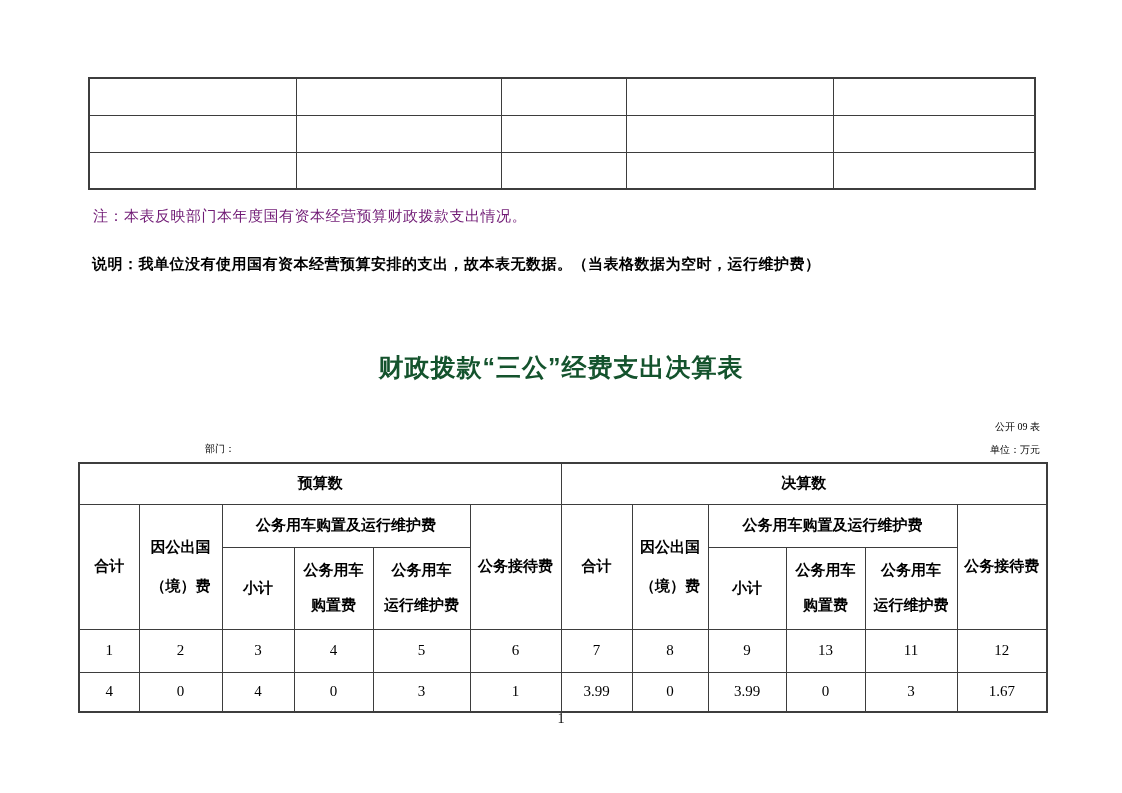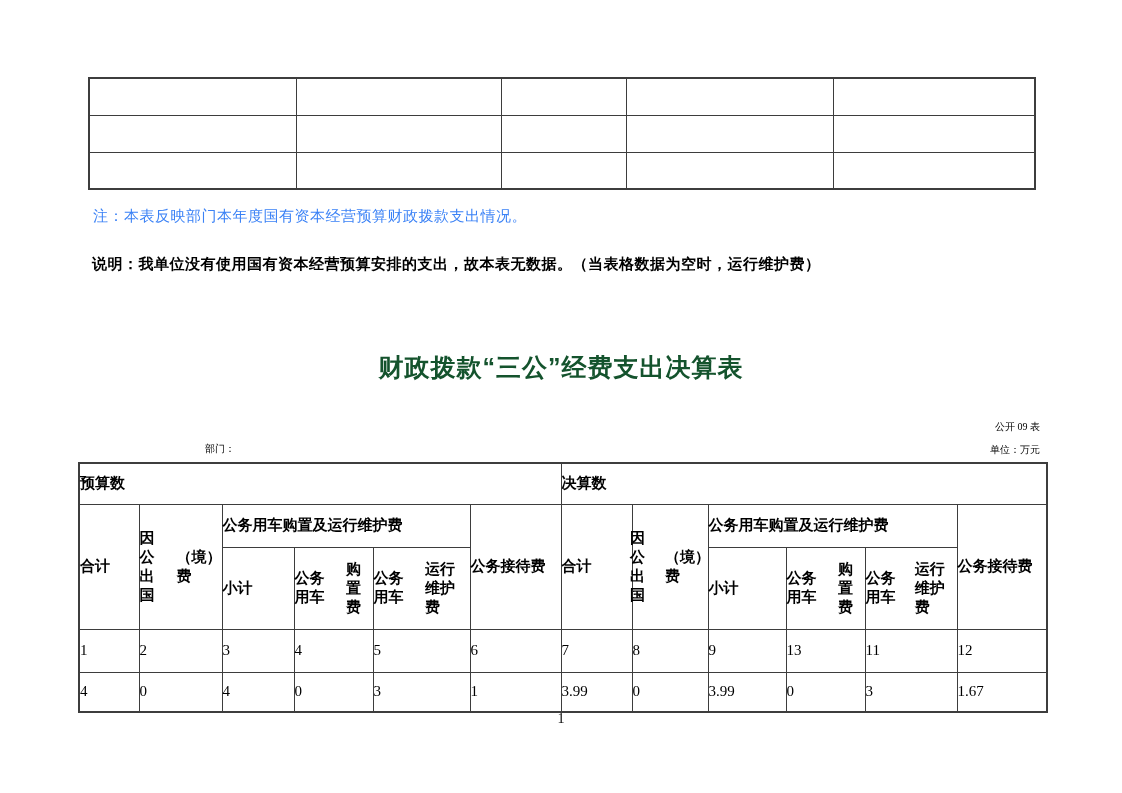"注：本表反映部门本年度国有资本经营预算财政拨款支出情况。" .note { color: #3b82f6 -> #701a75 }
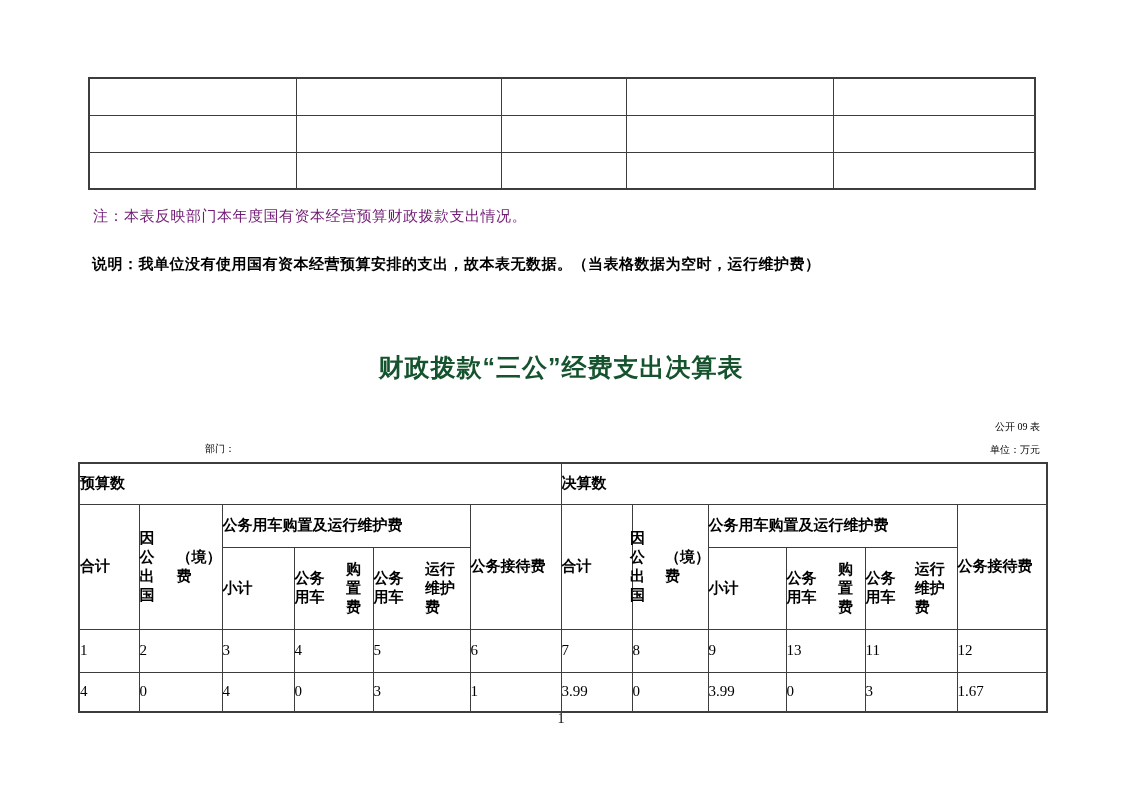"预算数" .main-table th, .main-table td { text-align: left -> center }
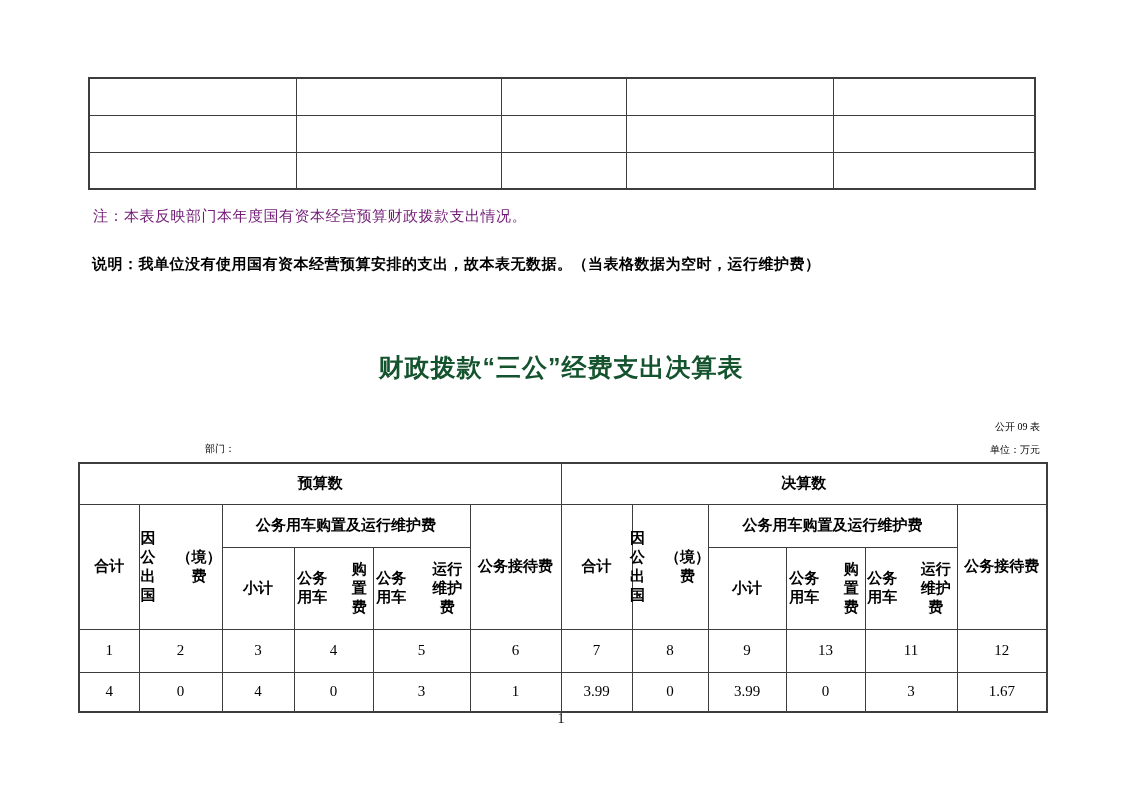"因公出国" .stack { flex-direction: row -> column }
